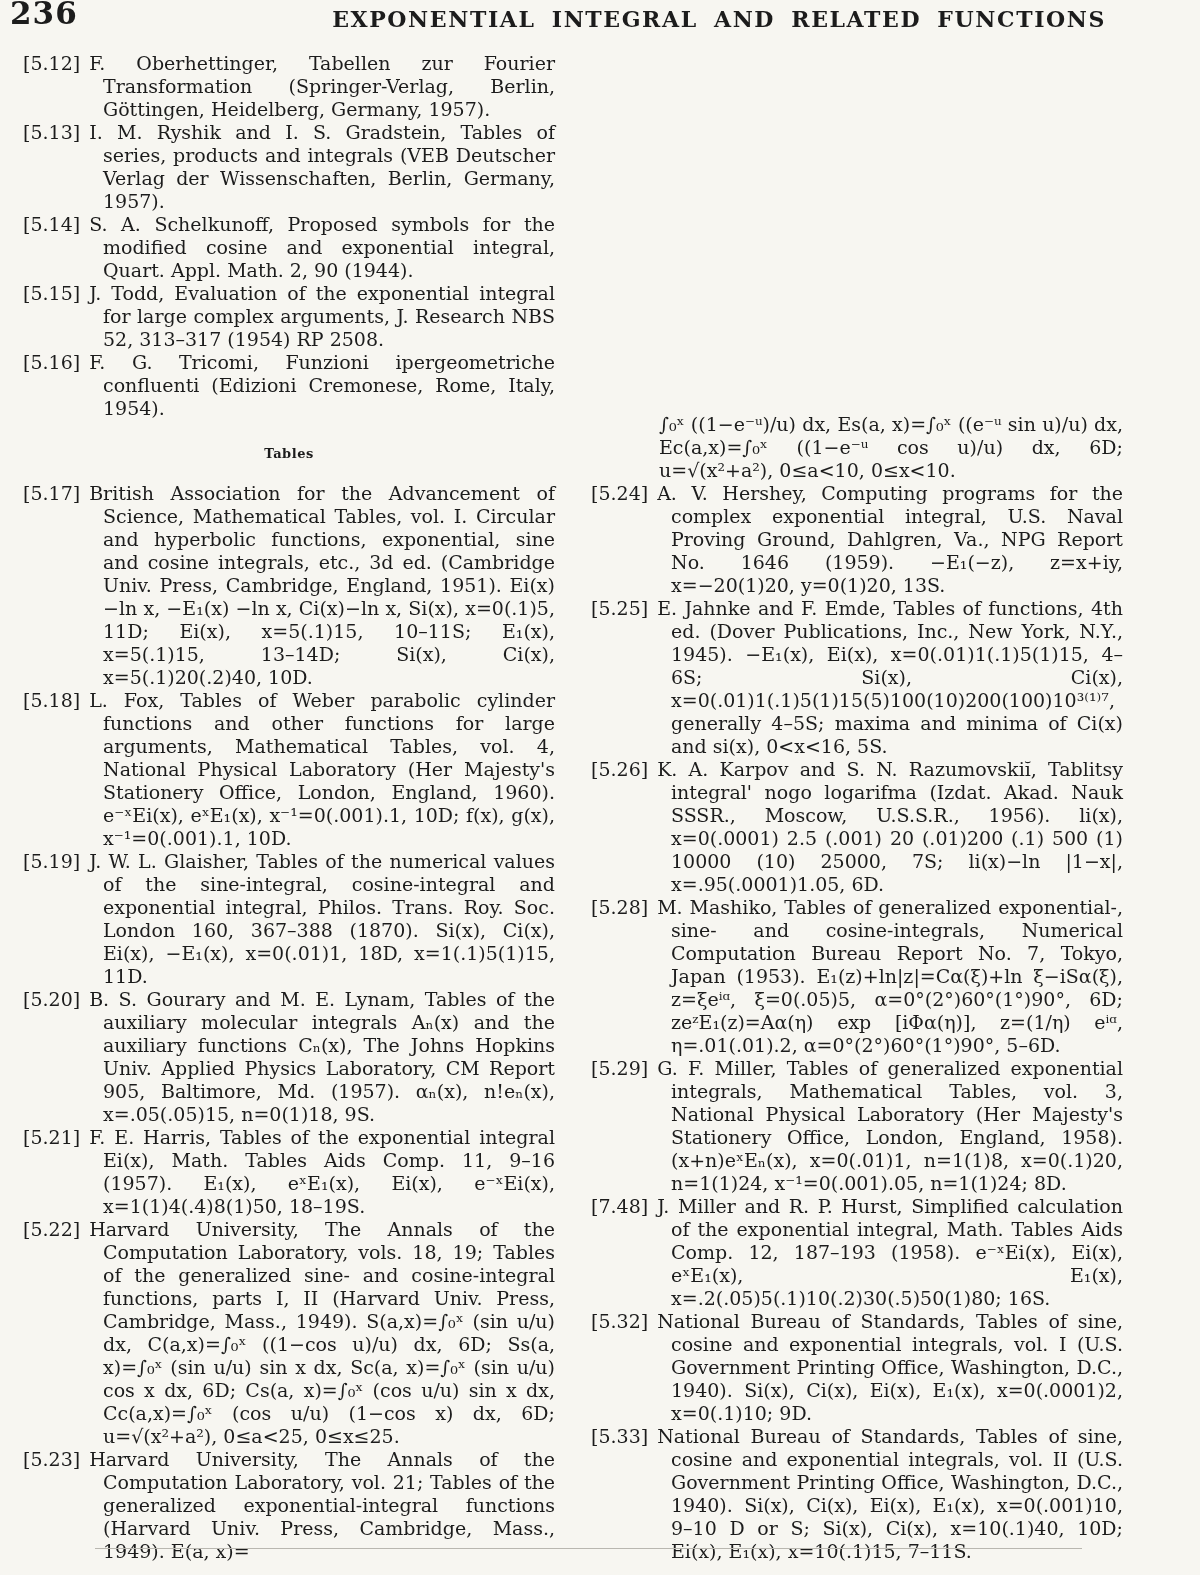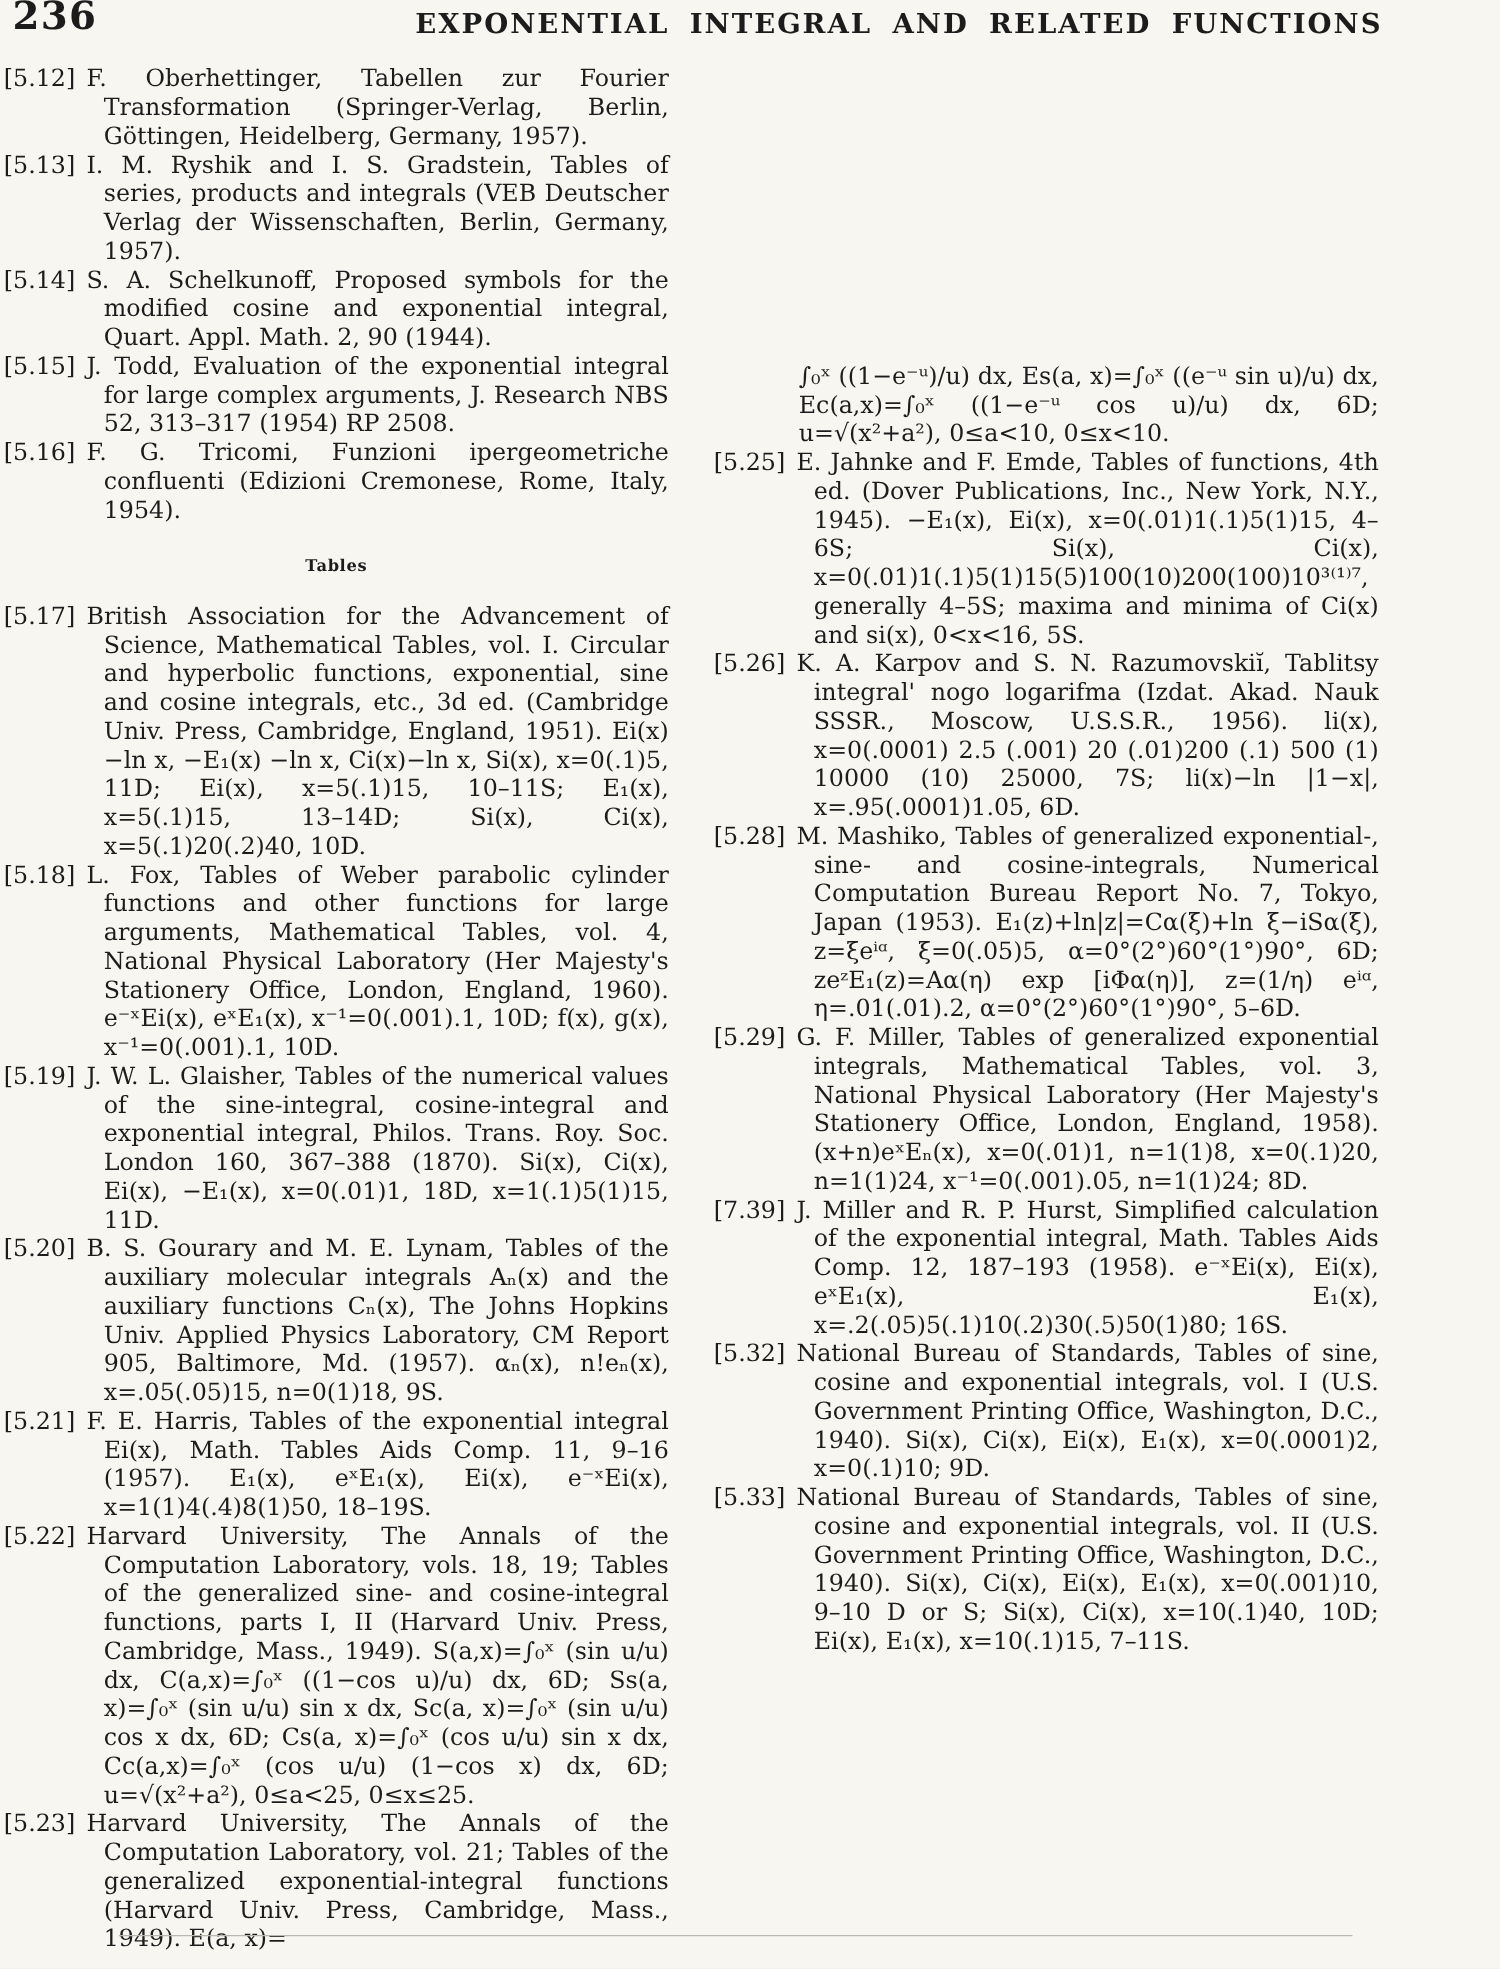"[5.12] F. Oberhettinger, Tabellen zur" .columns { align-items: center -> flex-end; margin: 6px 0 0 3px -> 6px 0 0 23px }
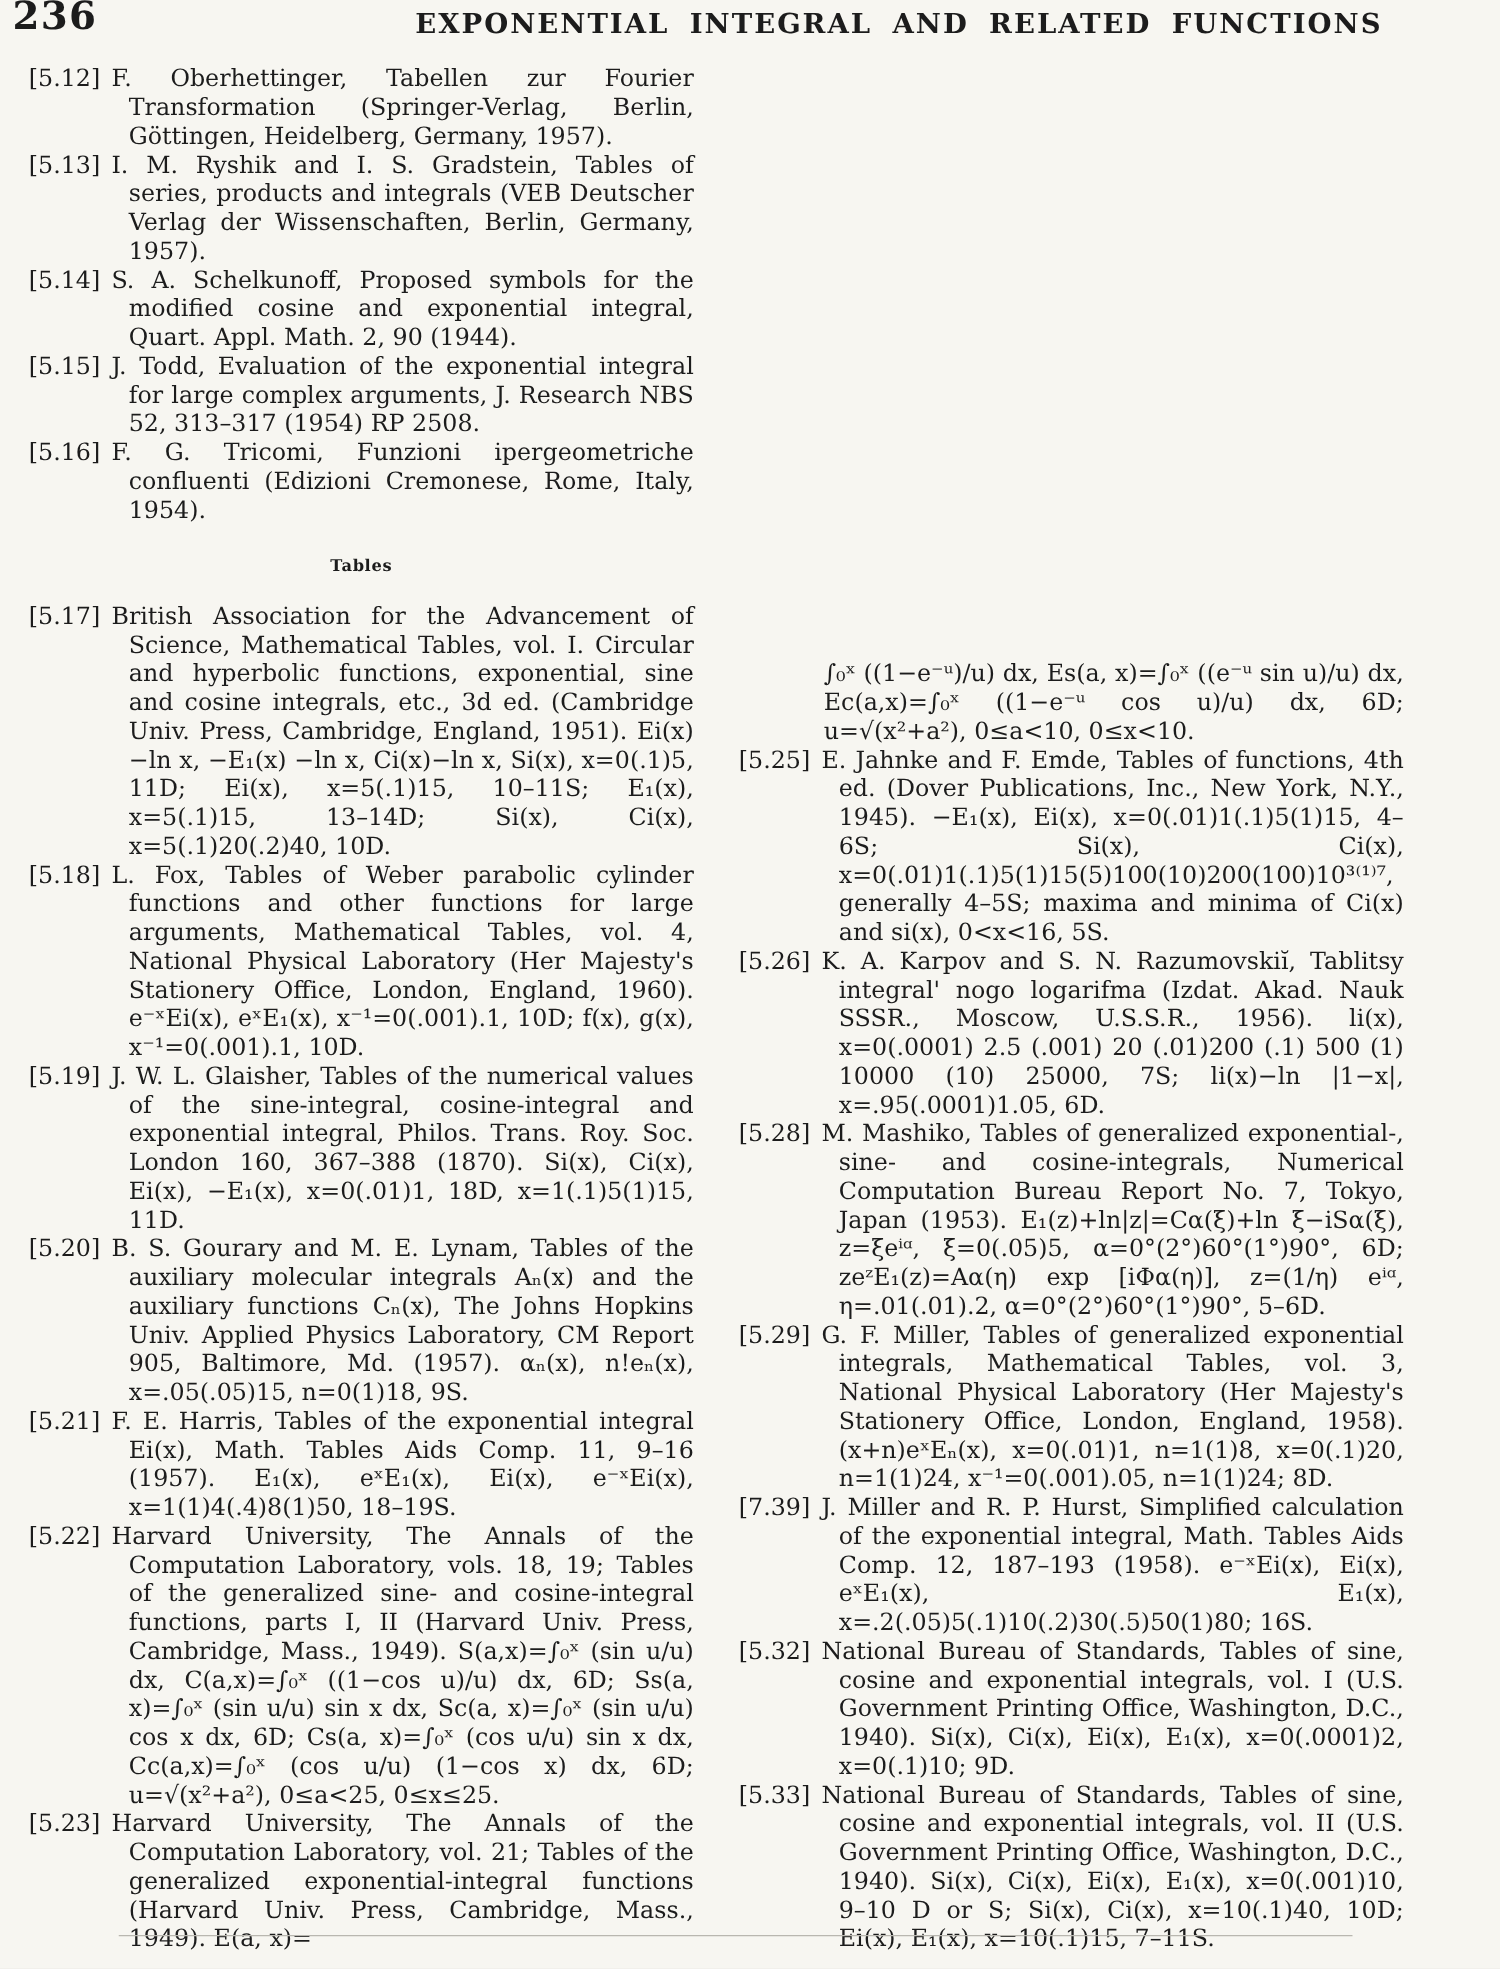"[5.24] A. V. Hershey, Computing" p.entry { html: none -> <p><span>[5.24]</span><span>A. V. Hershey, Computing programs for the complex exponential integral, U.S. Naval Proving Ground, Dahlgren, Va., NPG Report No. 1646 (1959). −E₁(−z), z=x+iy, x=−20(1)20, y=0(1)20, 13S.</span></p> }
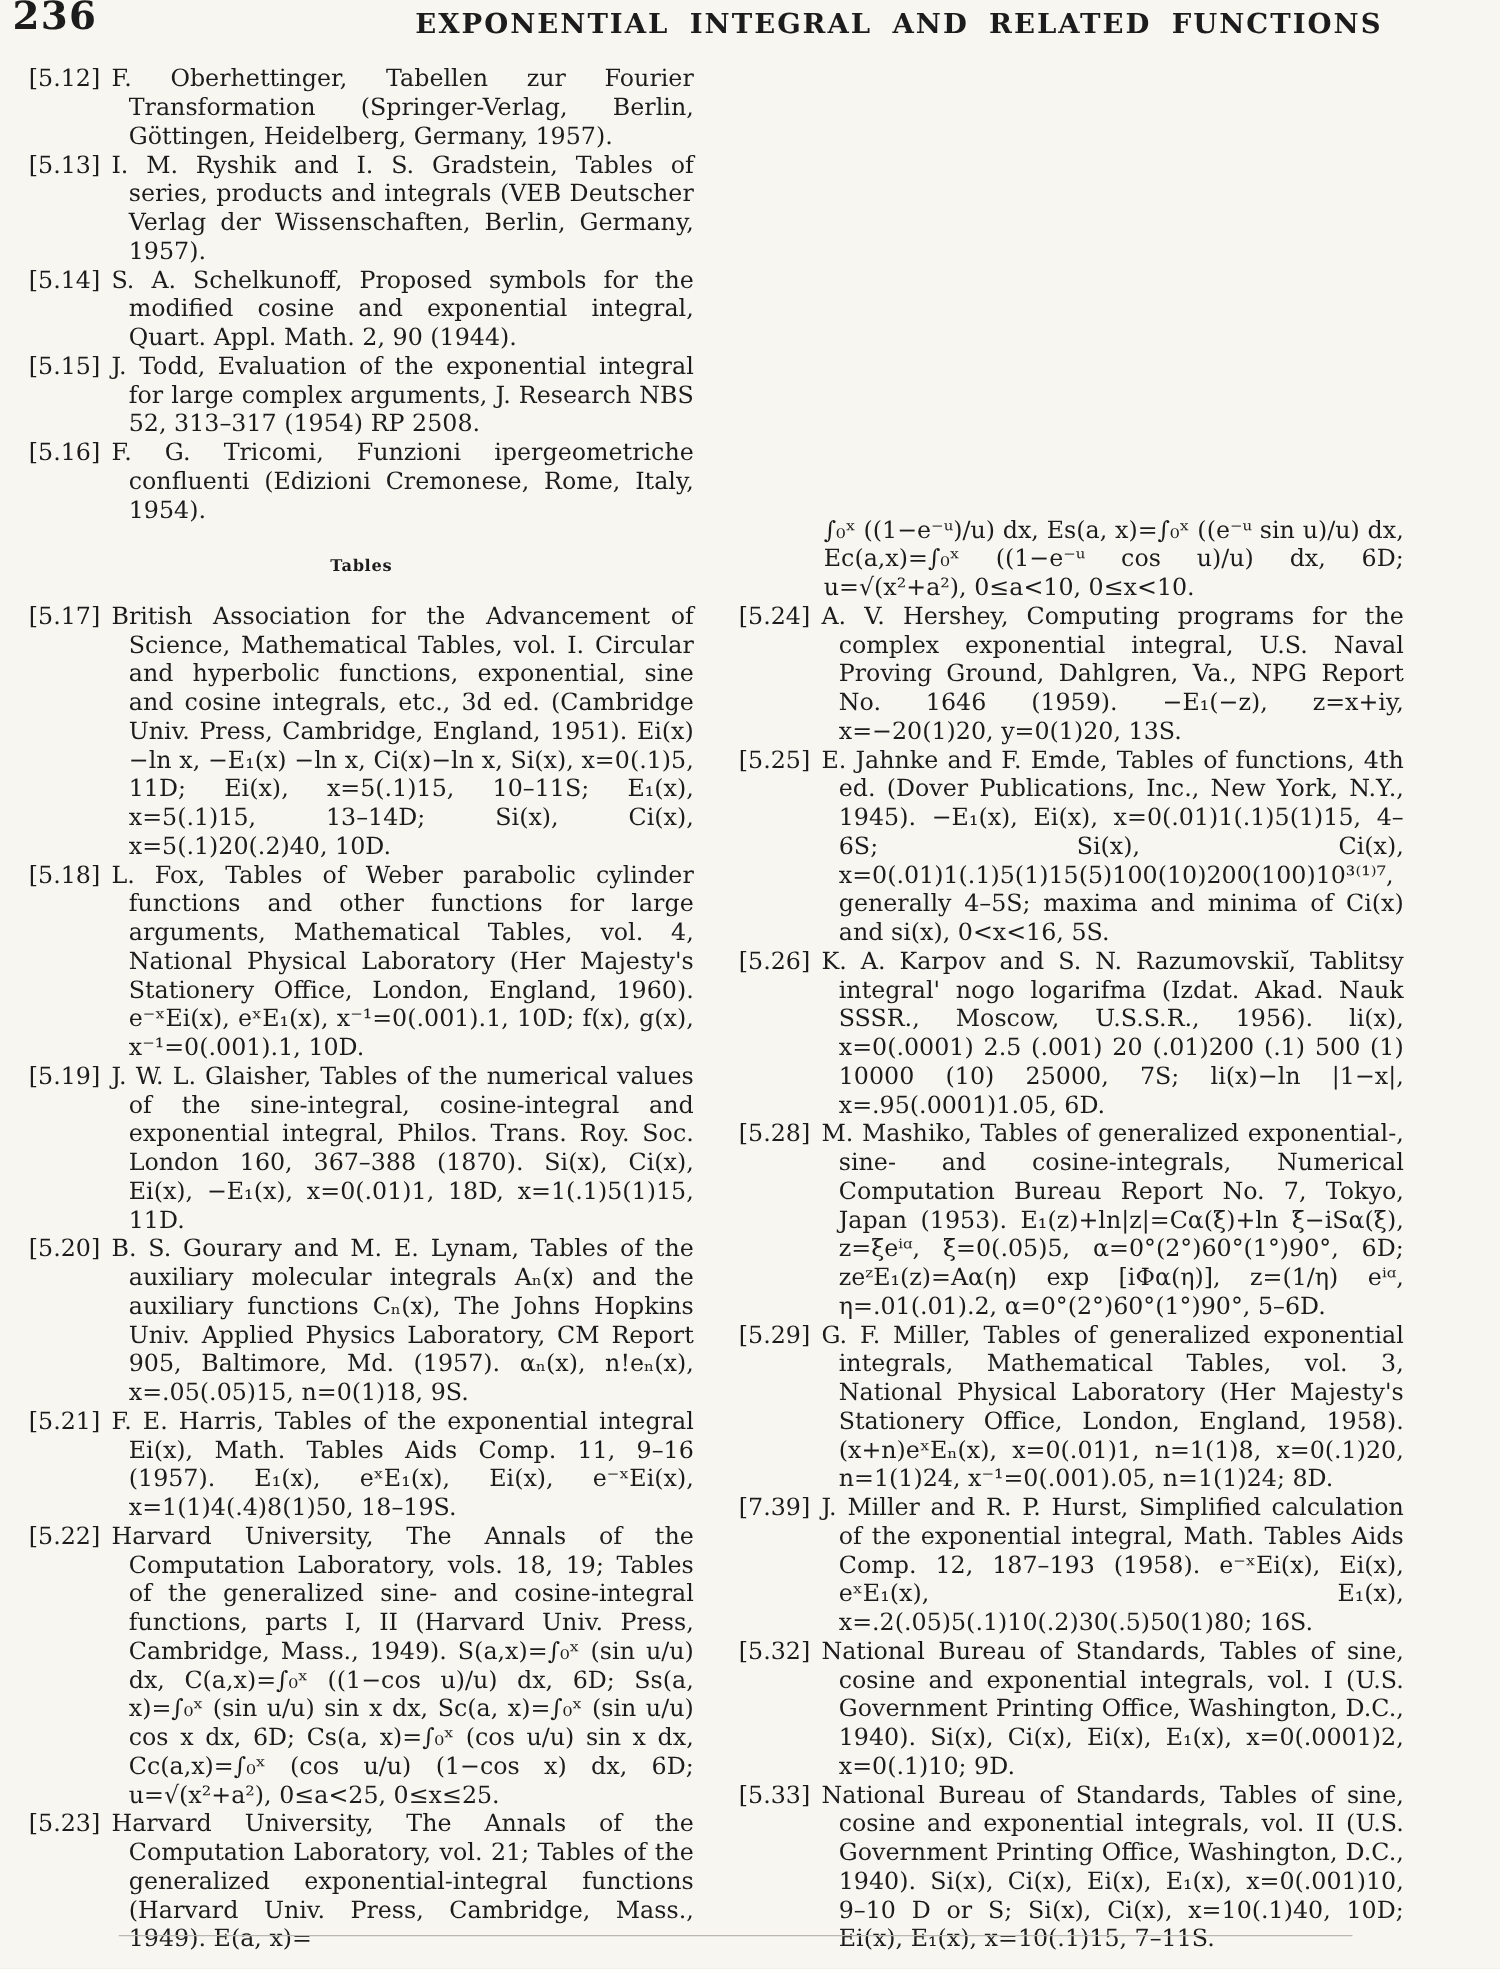"[7.39]" span.ref-label { text: 7.39 -> 7.48 }
